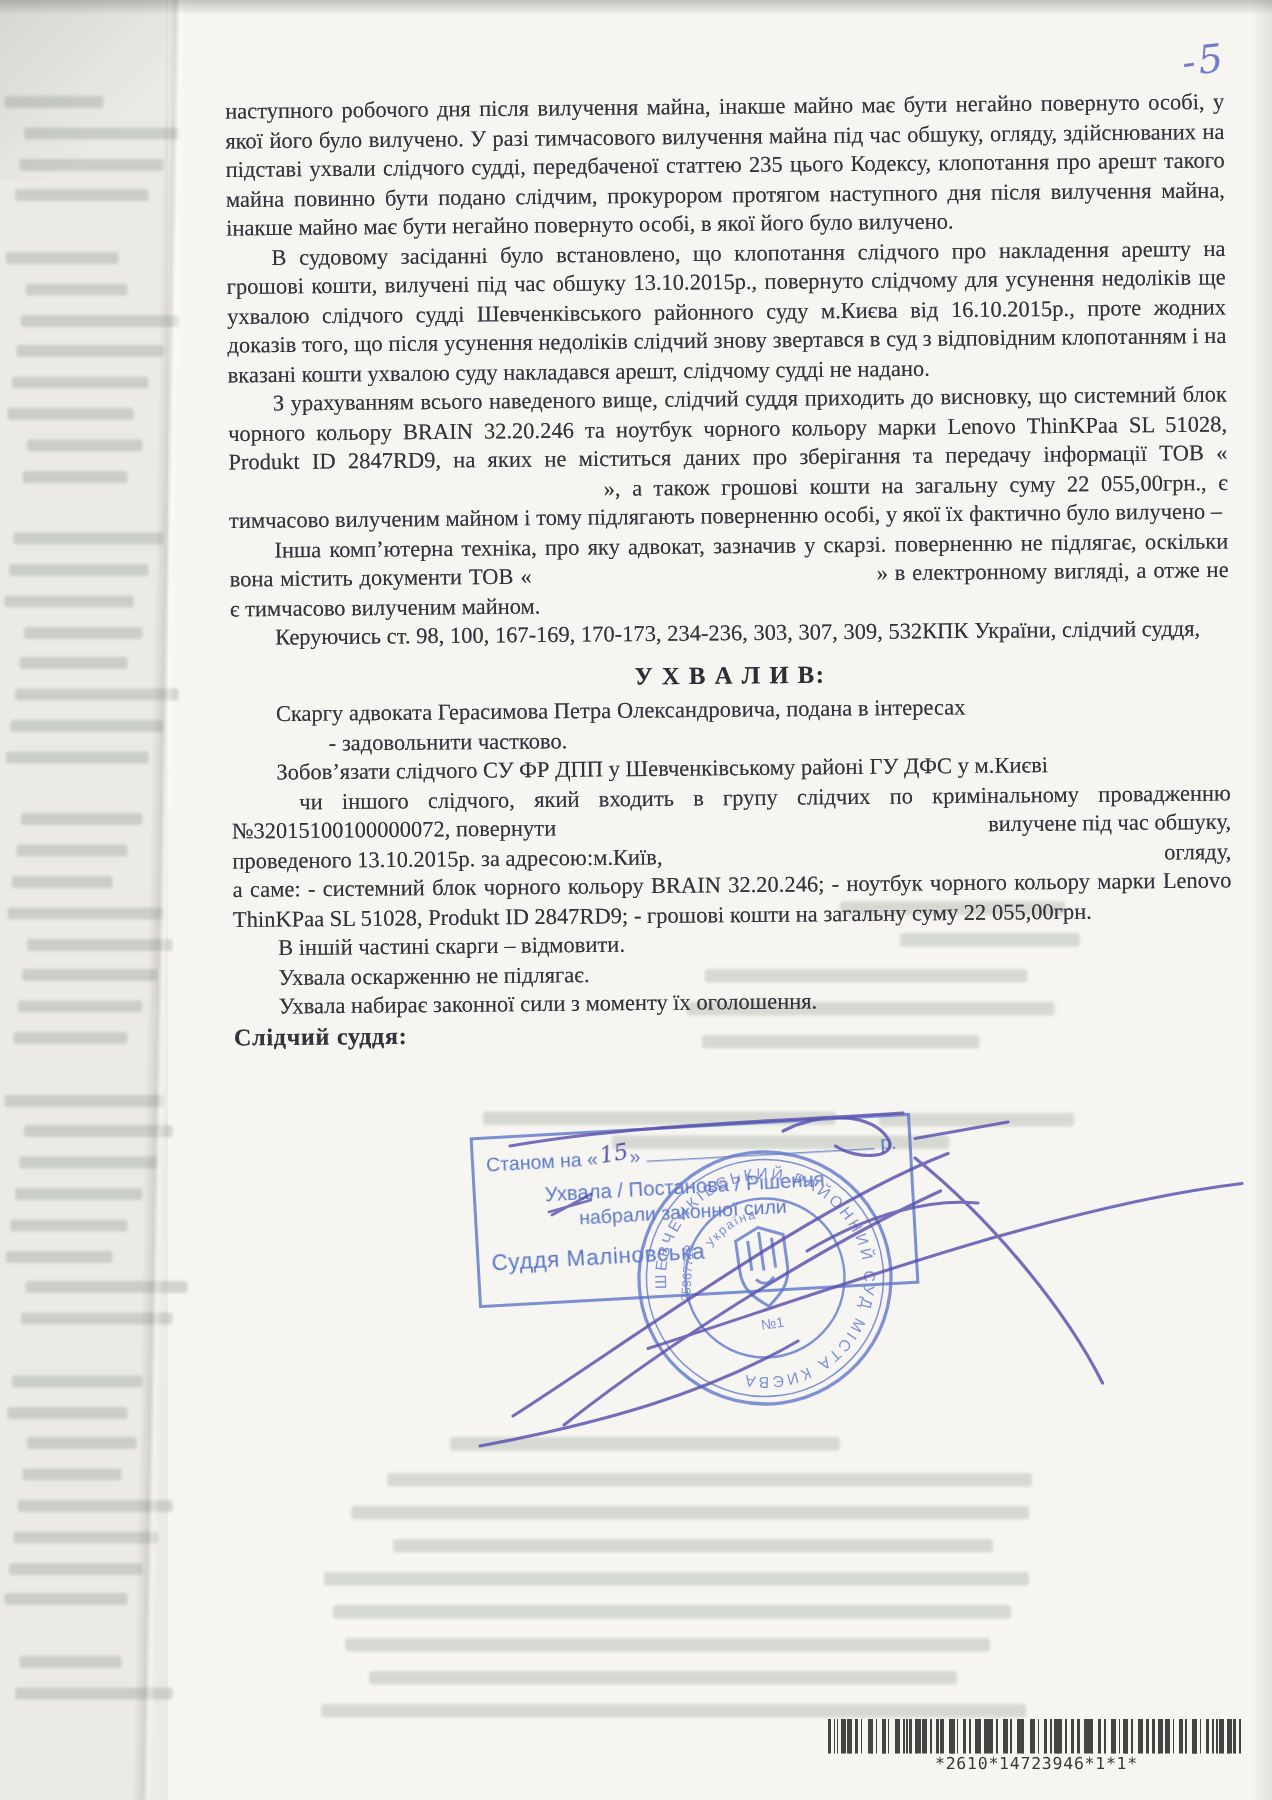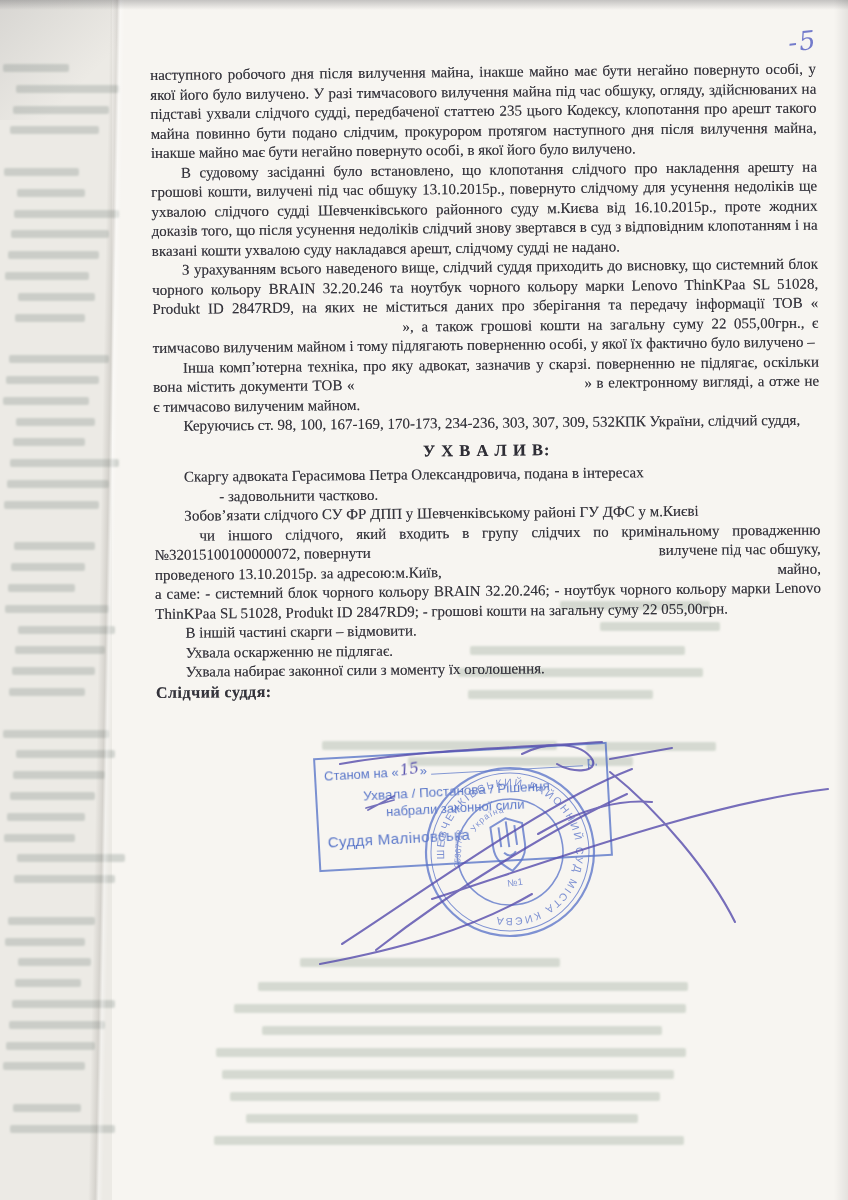"майно," span { text: майно -> огляду }
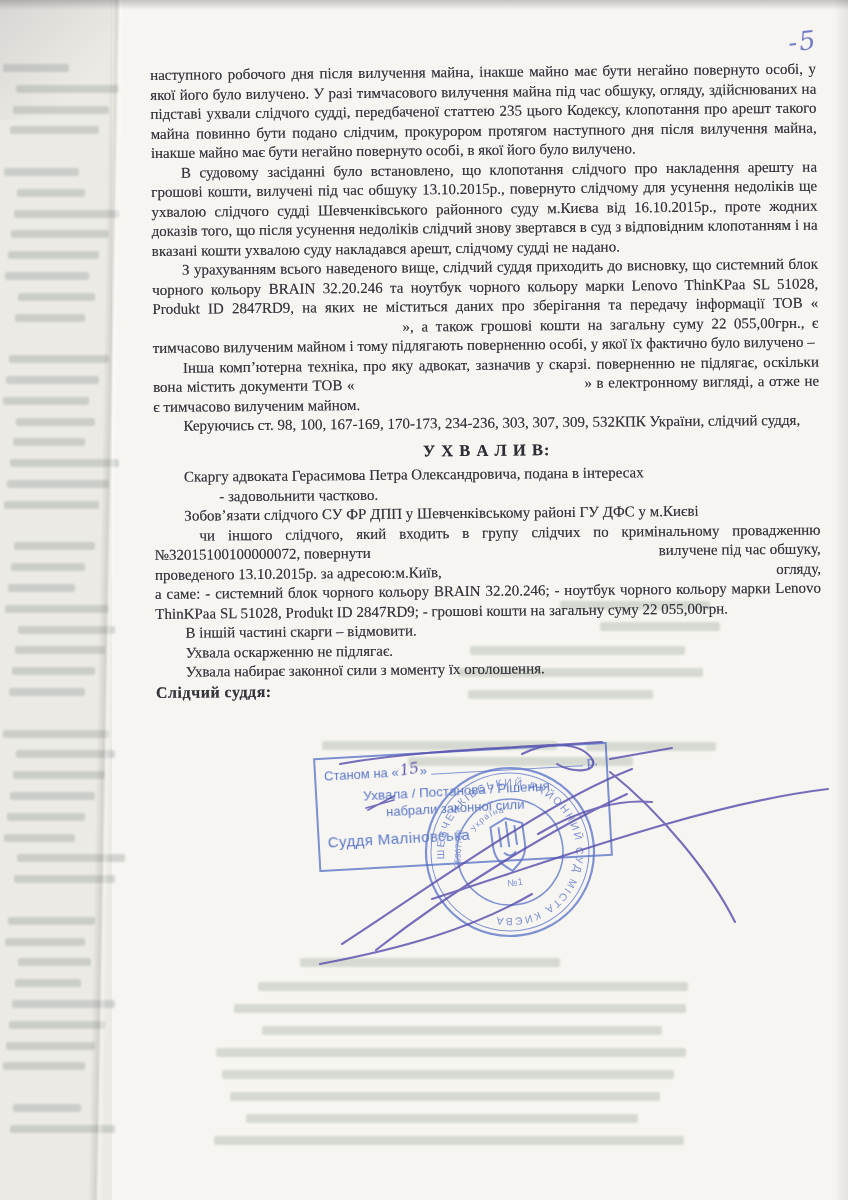"*2610*14723946*1*1*" div.barcode { html: none -> <div> <div></div> <div>*2610*14723946*1*1*</div> </div> }
